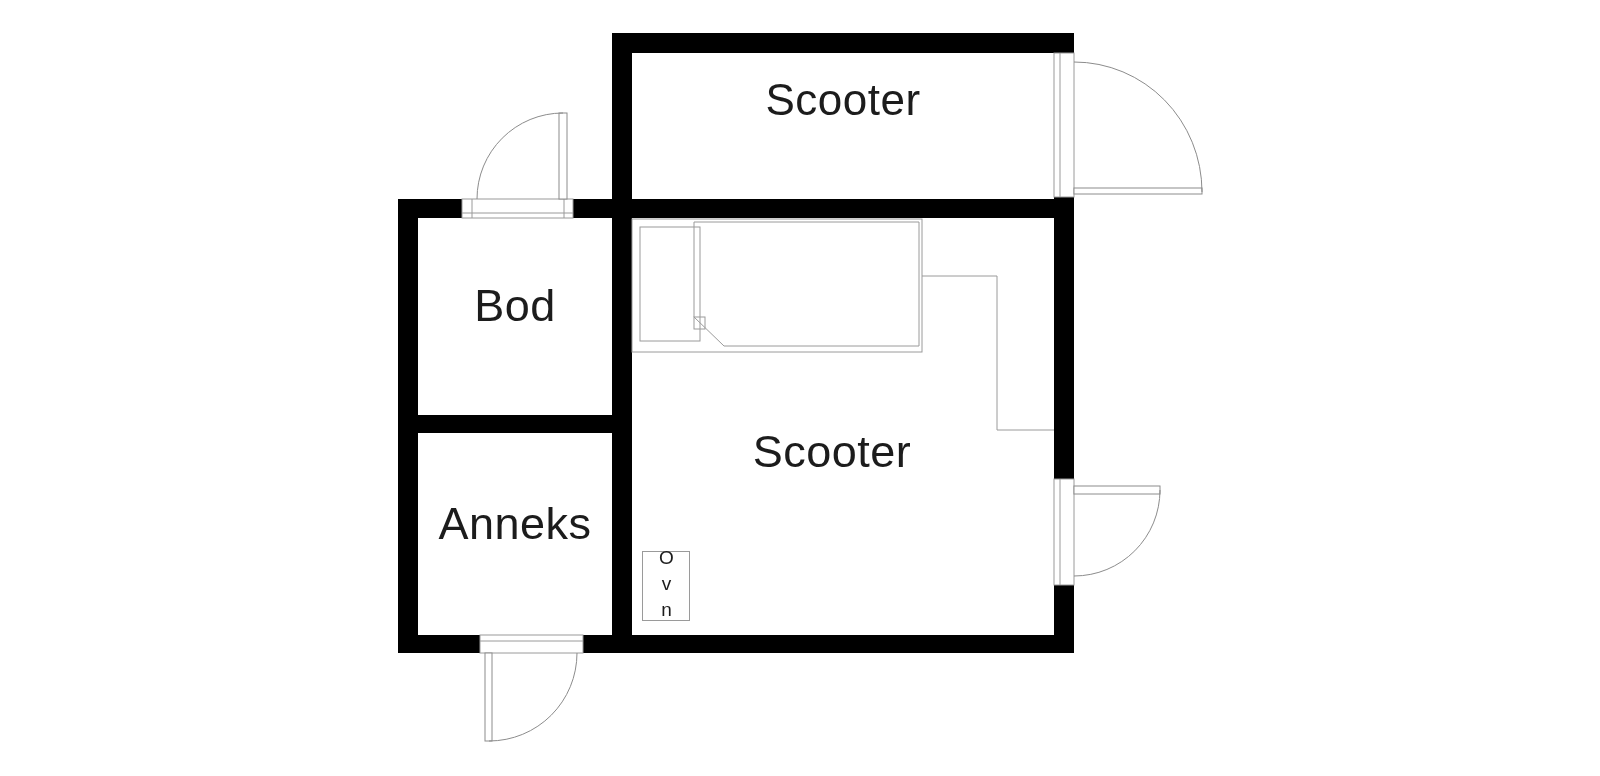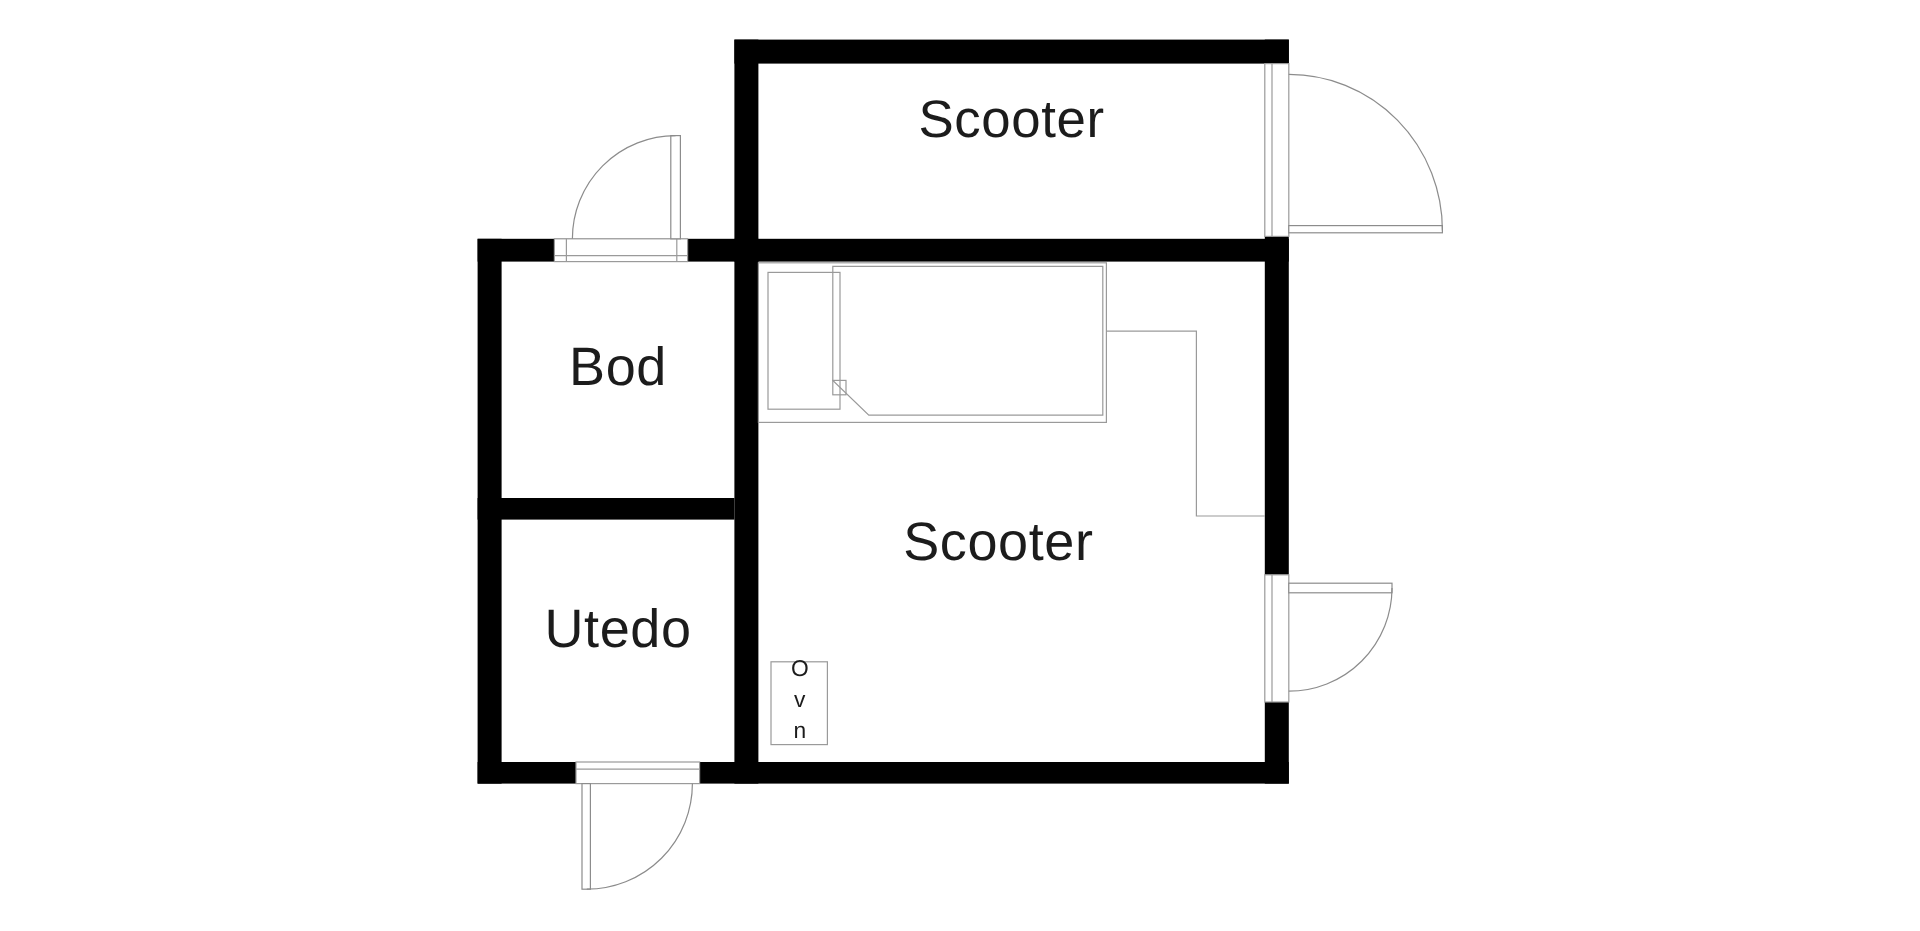"Utedo" div.room-label { text: Utedo -> Anneks }
